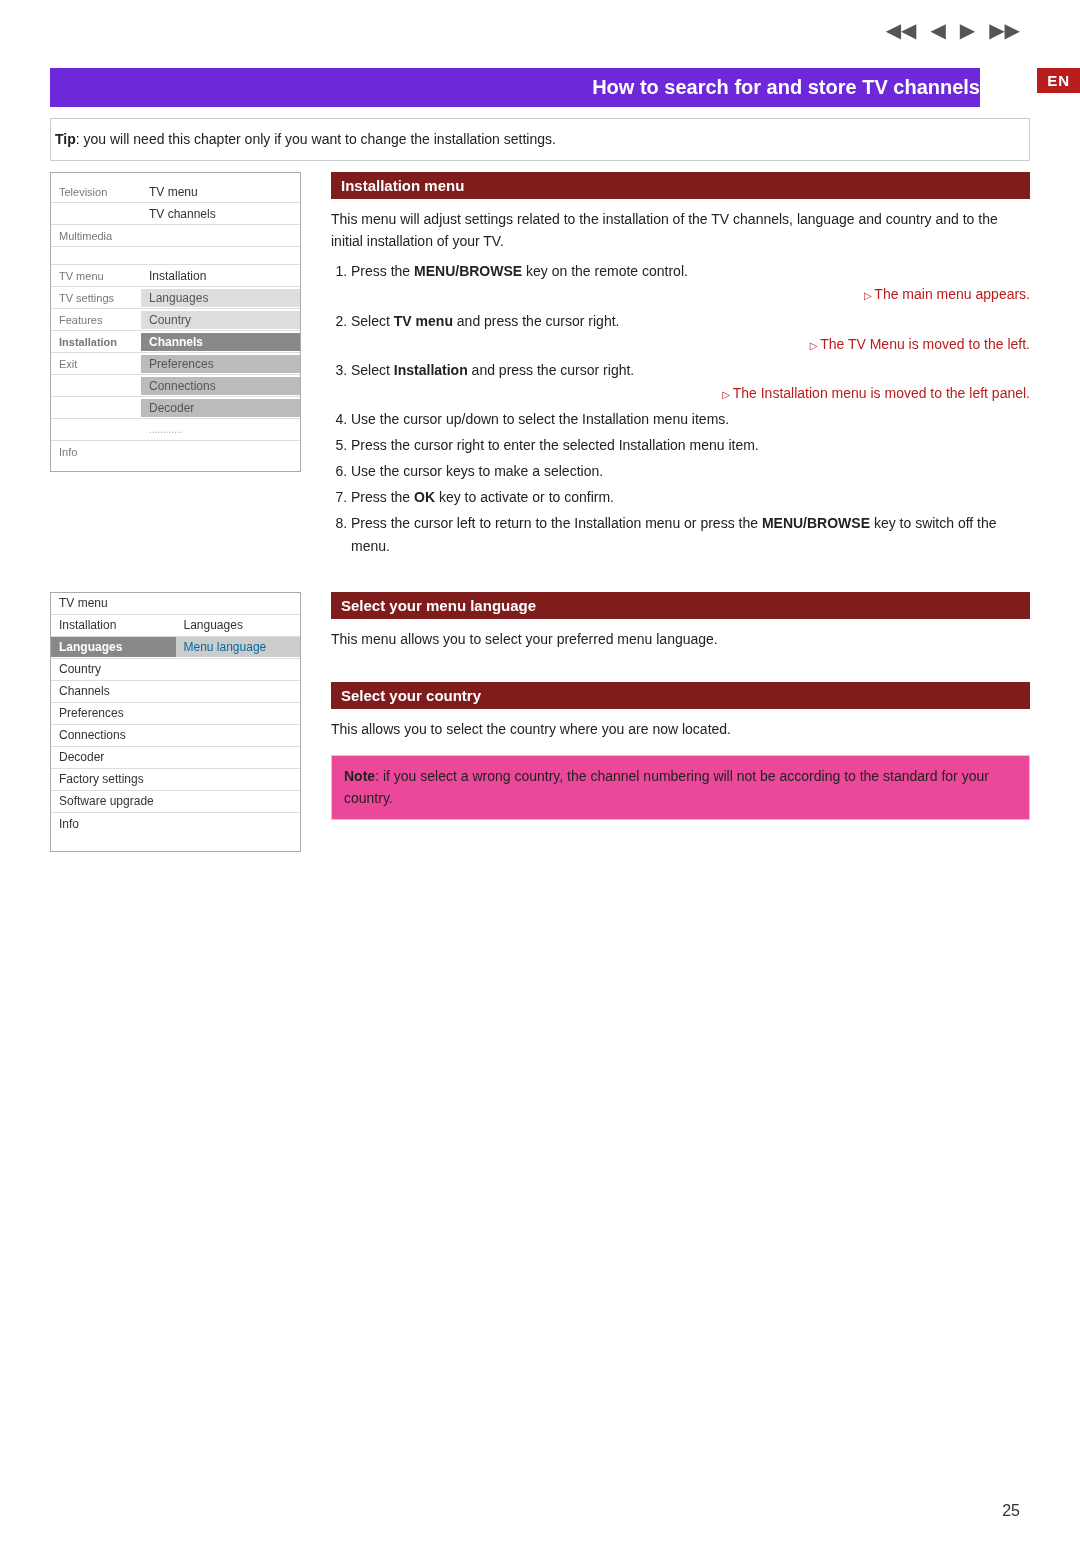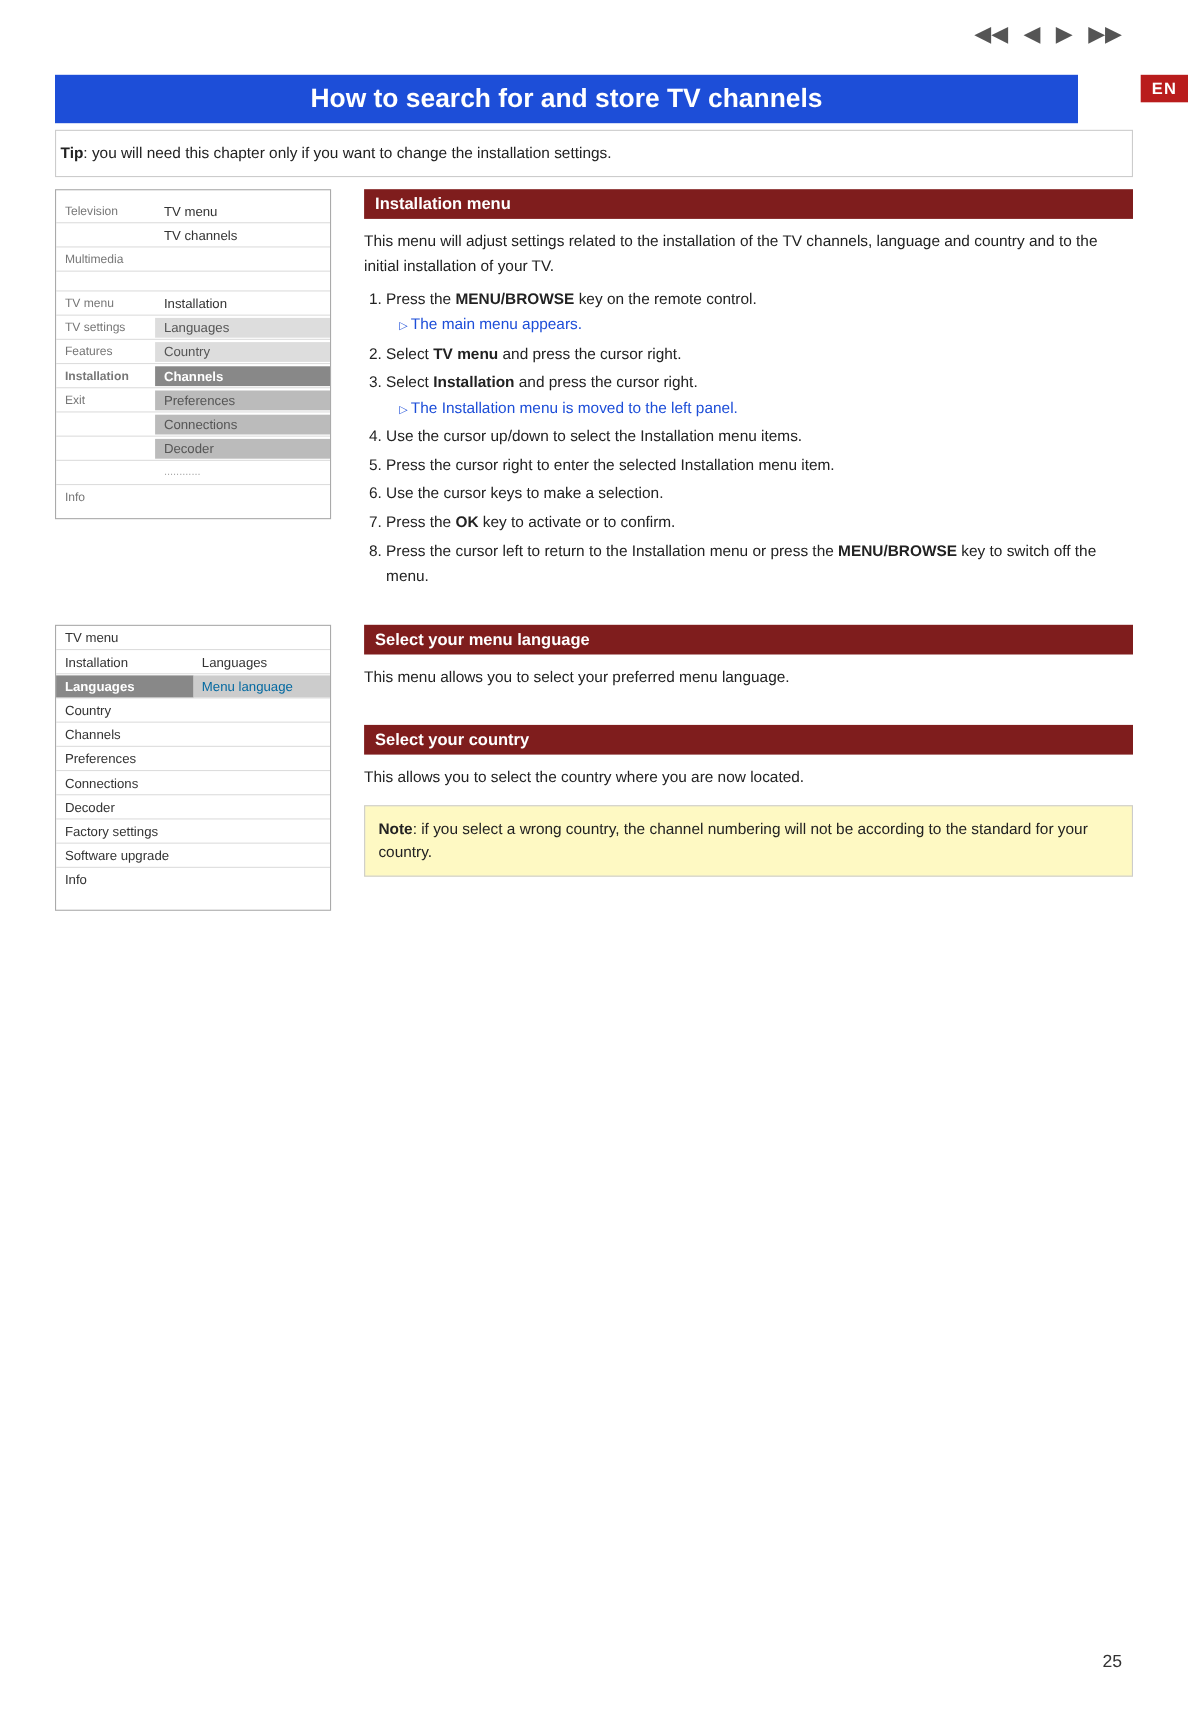"How to search for and" .page-title-bar { background: #1d4ed8 -> #6d28d9; font-size: 24px -> 20px; text-align: center -> right }
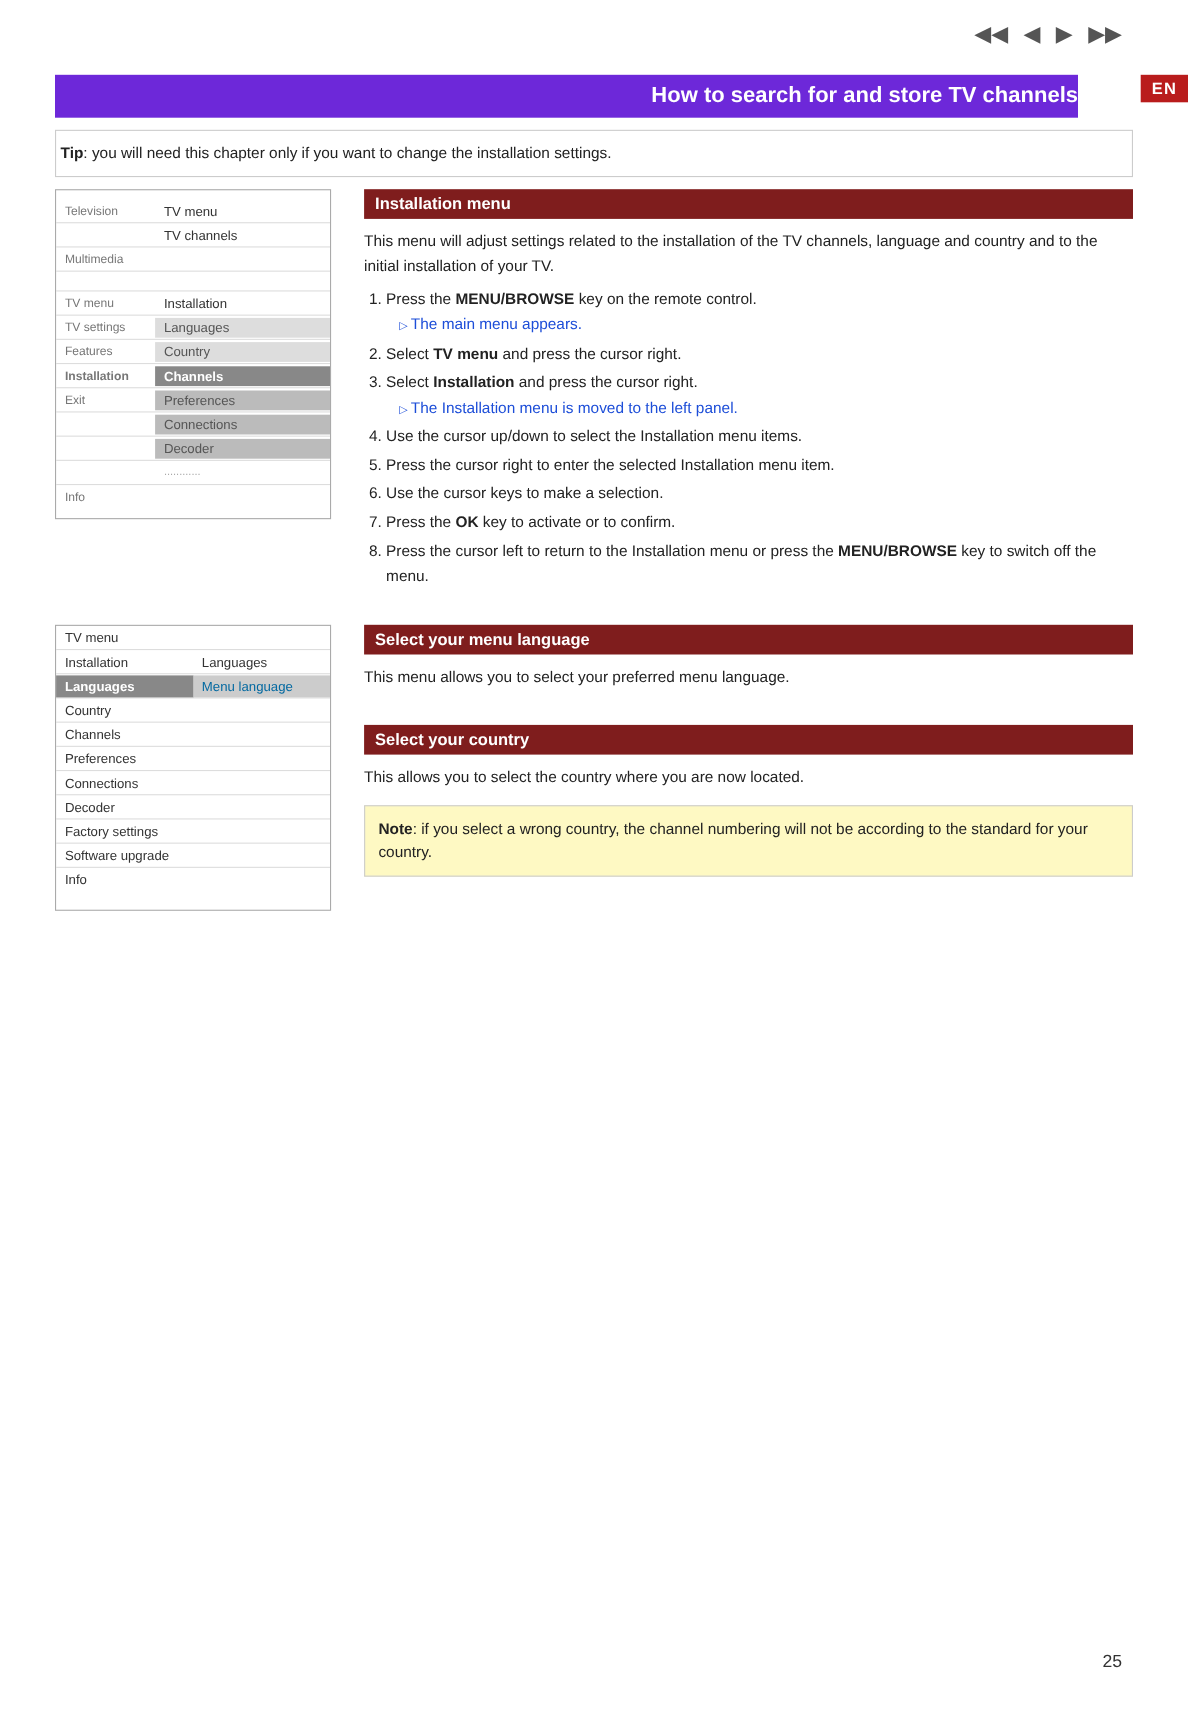"The main menu appears." .instructions ol li .sub { color: #1d4ed8 -> #b91c1c; text-align: none -> right }
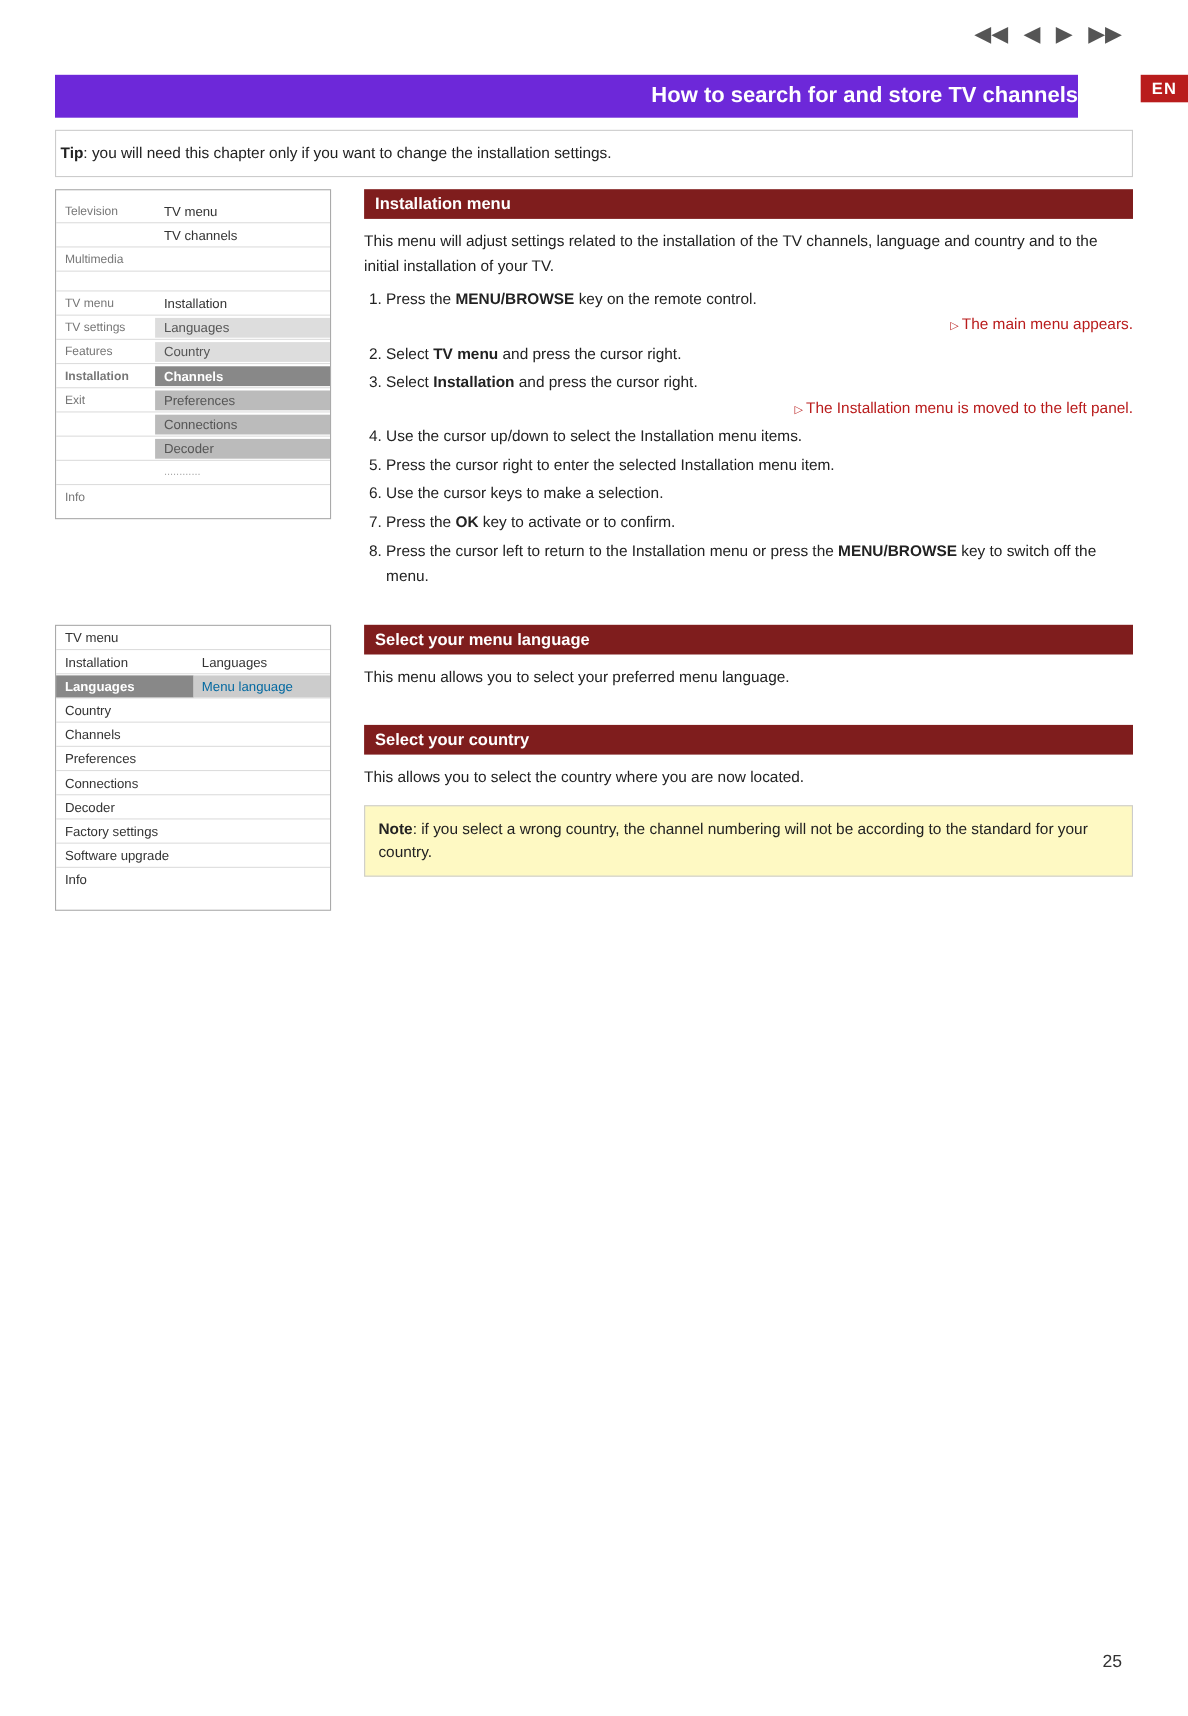"The TV Menu is moved" span.sub { html: none -> <span>The TV Menu is moved to the left.</span> }
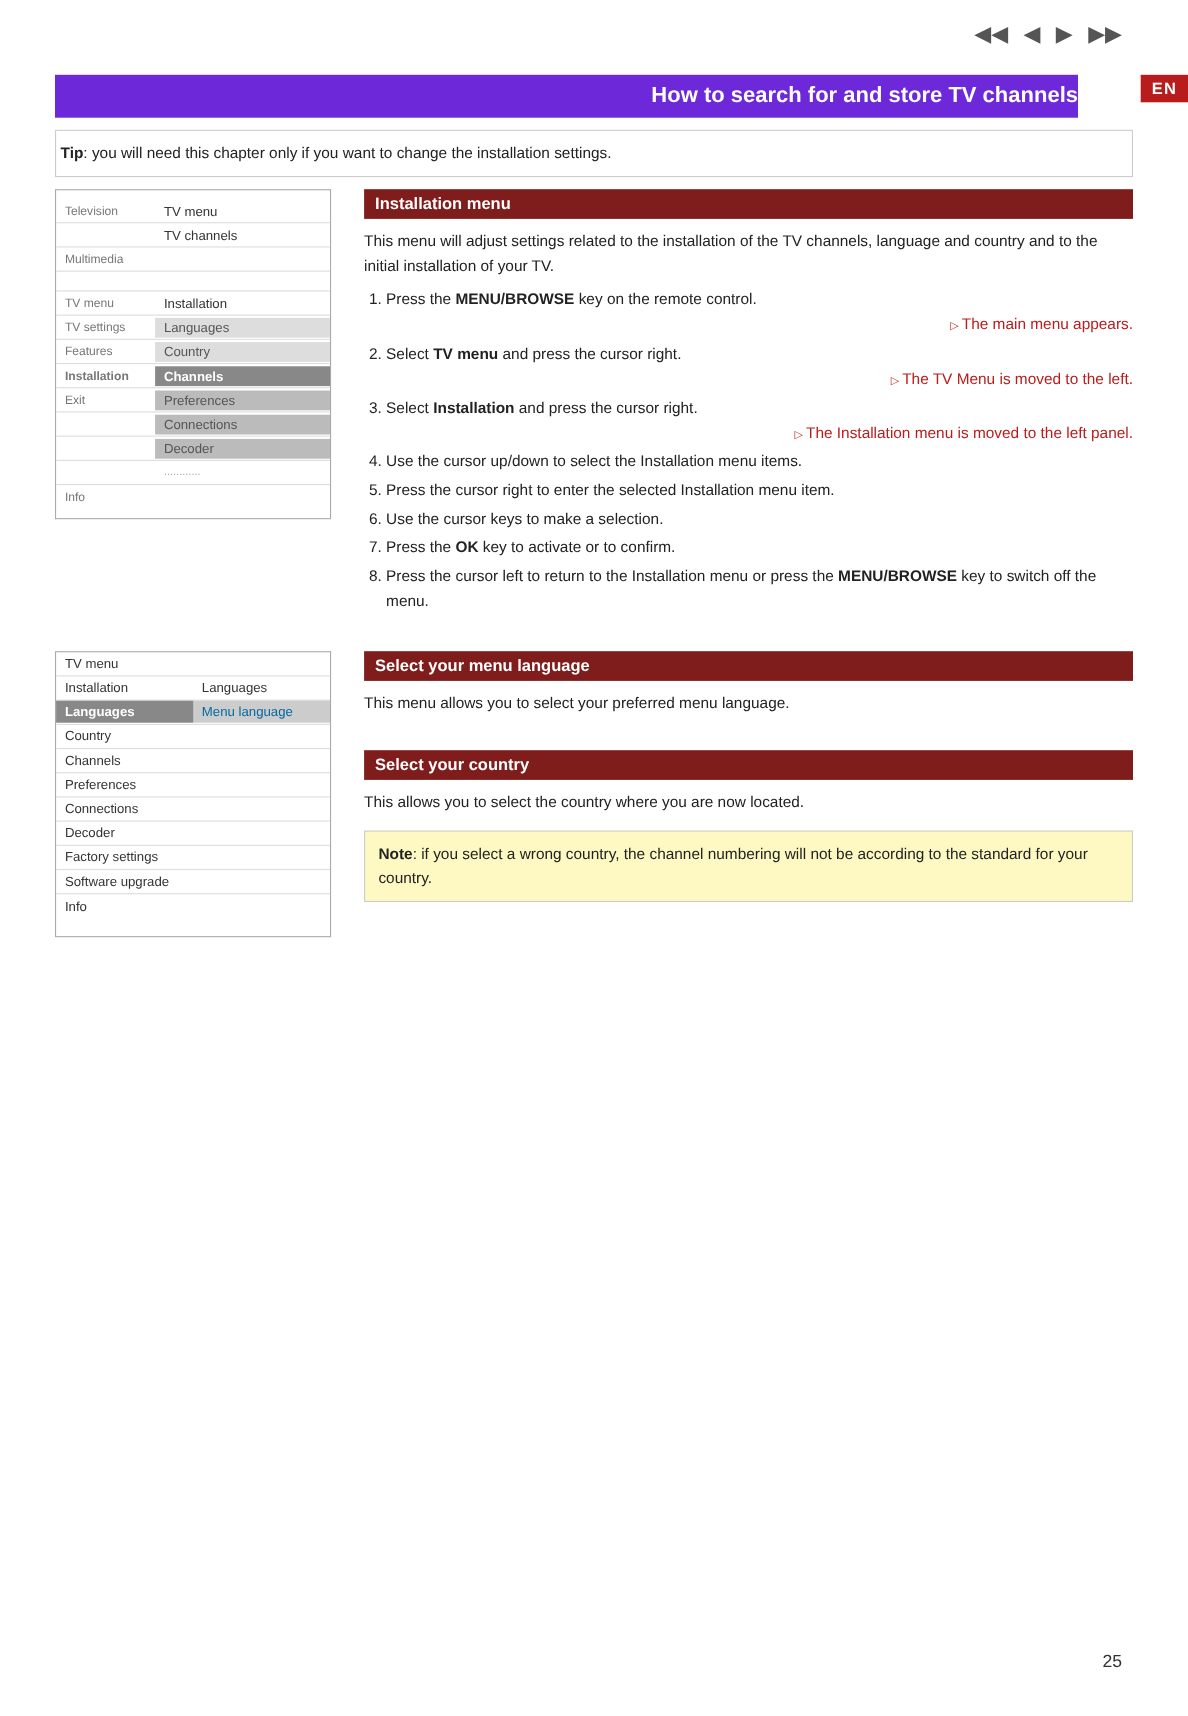"Note: if you select a" p { background: #fef9c3 -> #ec4899 }
